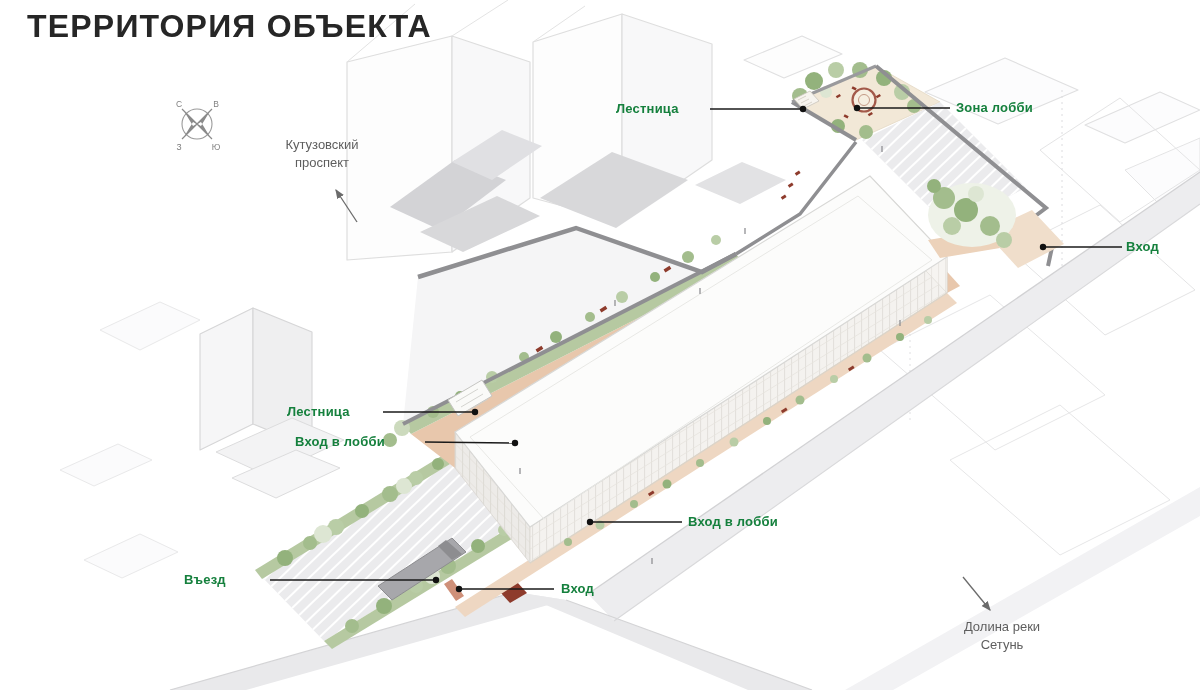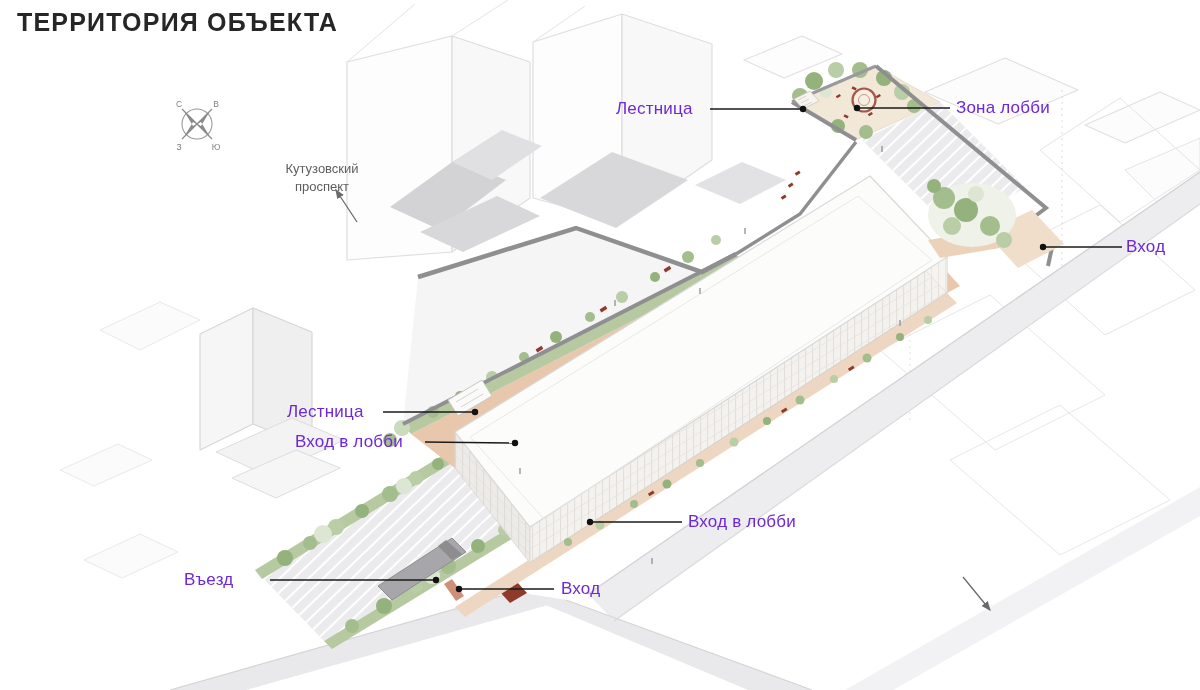"ТЕРРИТОРИЯ ОБЪЕКТА" .page-title { font-size: 25px -> 32px; left: 17px -> 27px }
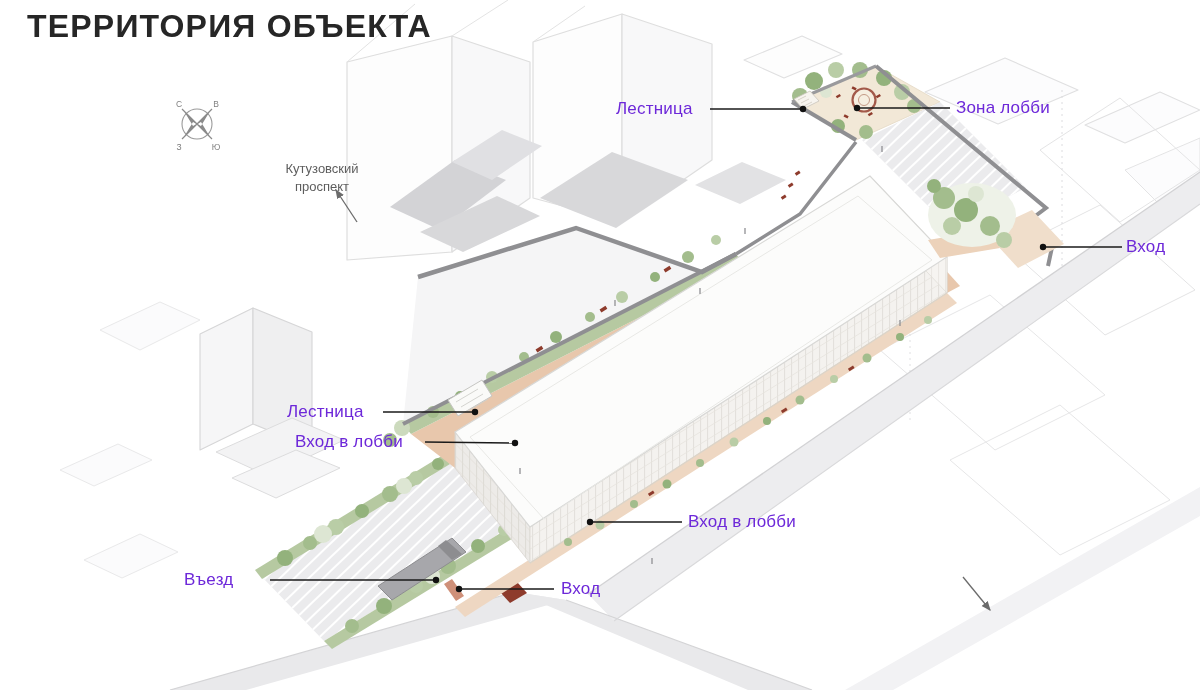"Лестница" .lbl { color: #6d28d9 -> #15803d; font-size: 17px -> 13px; font-weight: 400 -> 700 }
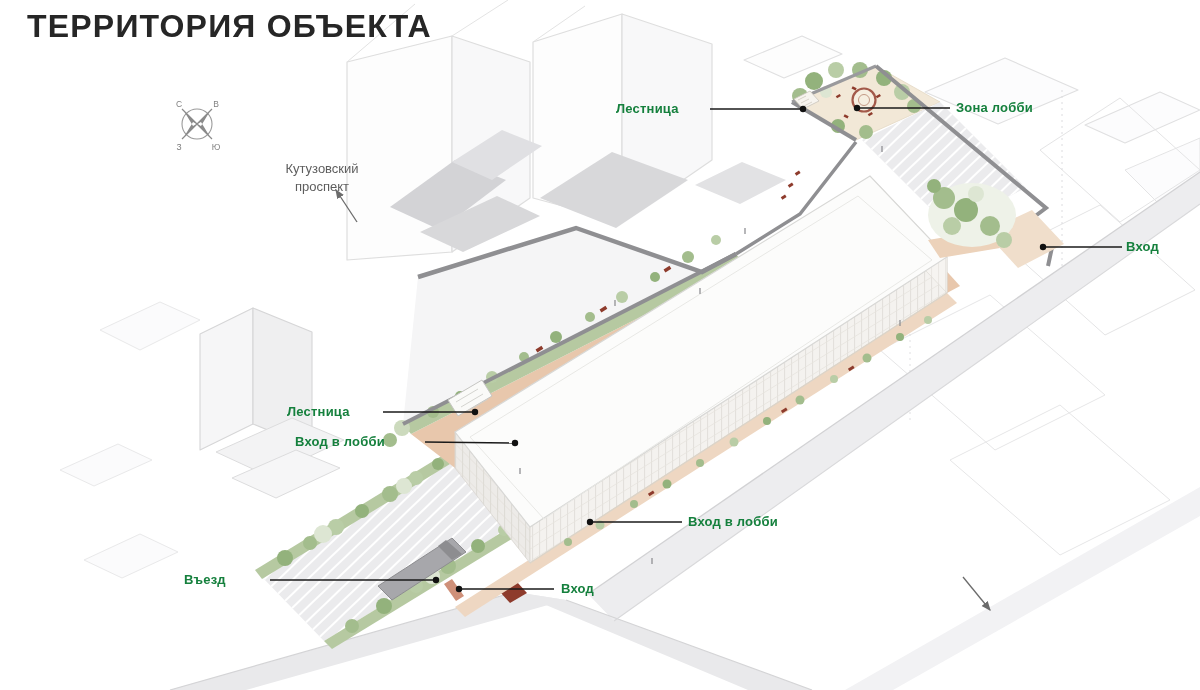"Кутузовский проспект" div.dir { top: 160px -> 136px }
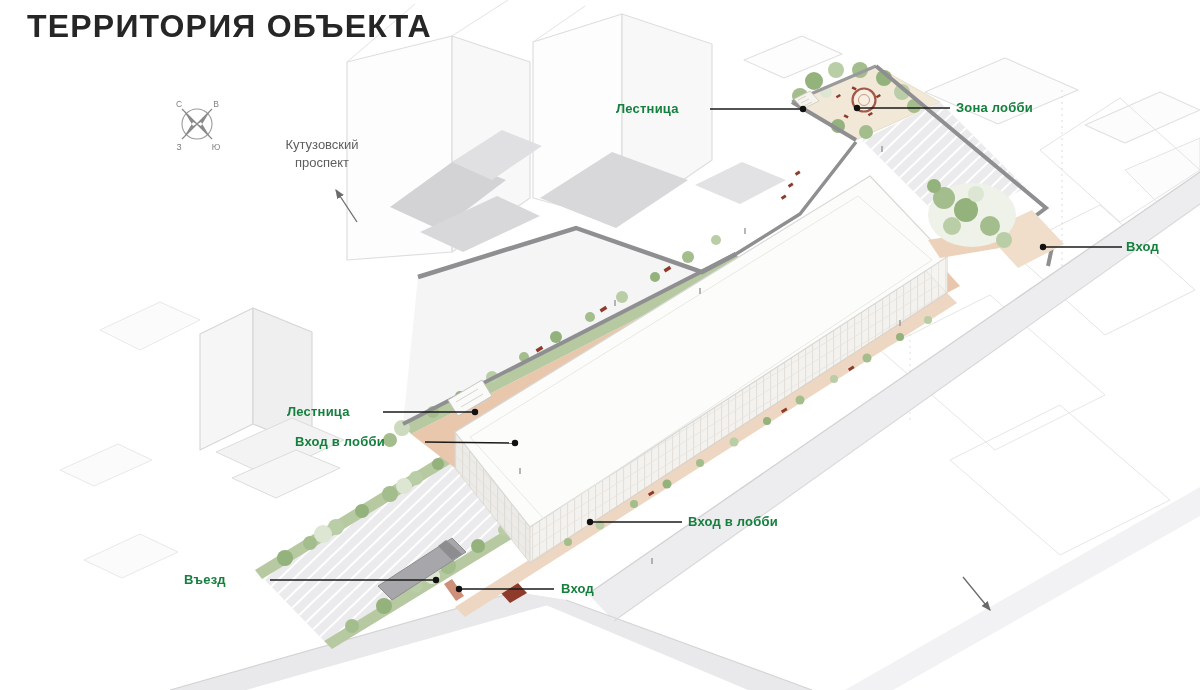"Долина реки Сетунь" div.dir { html: none -> <div>Долина реки Сетунь</div> }
